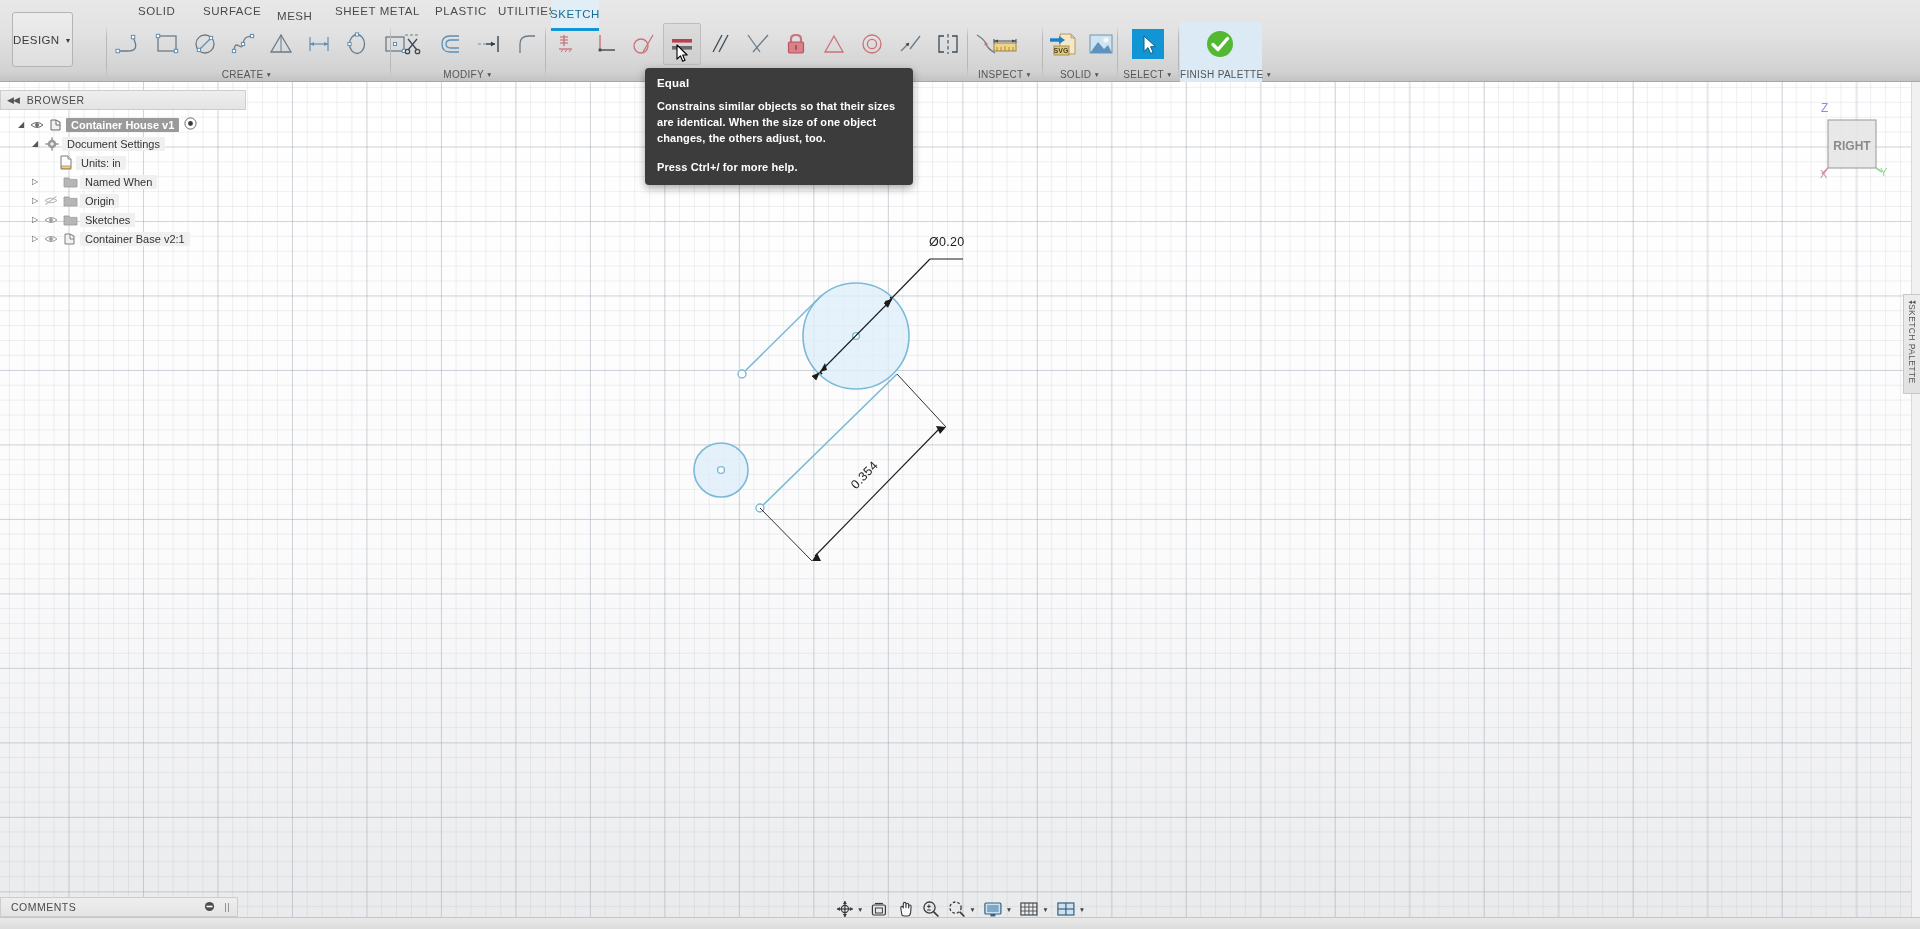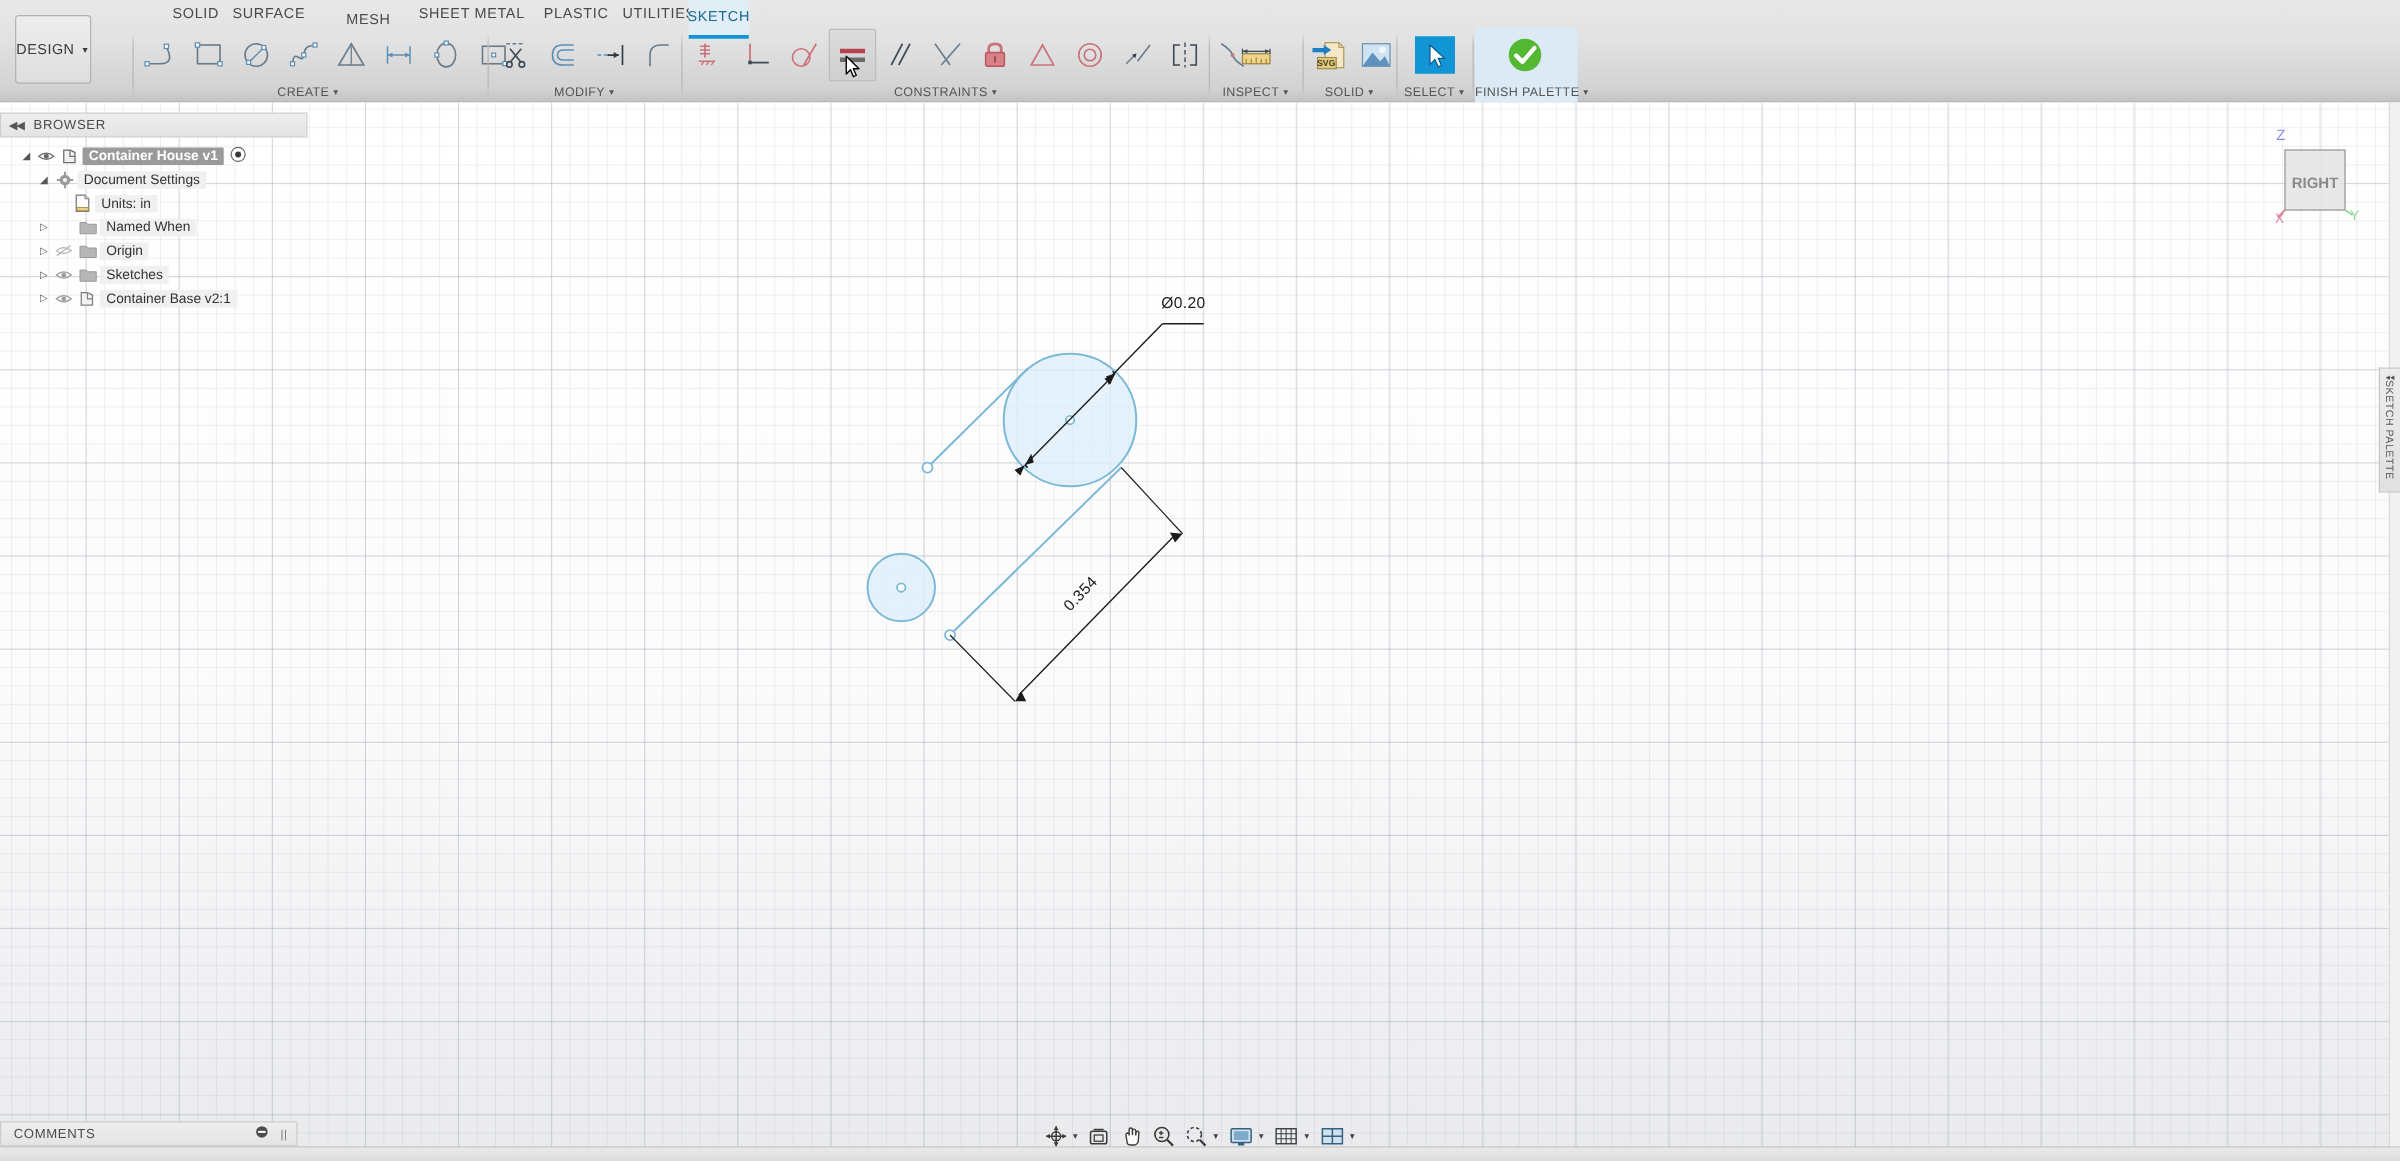"SURFACE" div.wstab { left: 176px -> 193px }
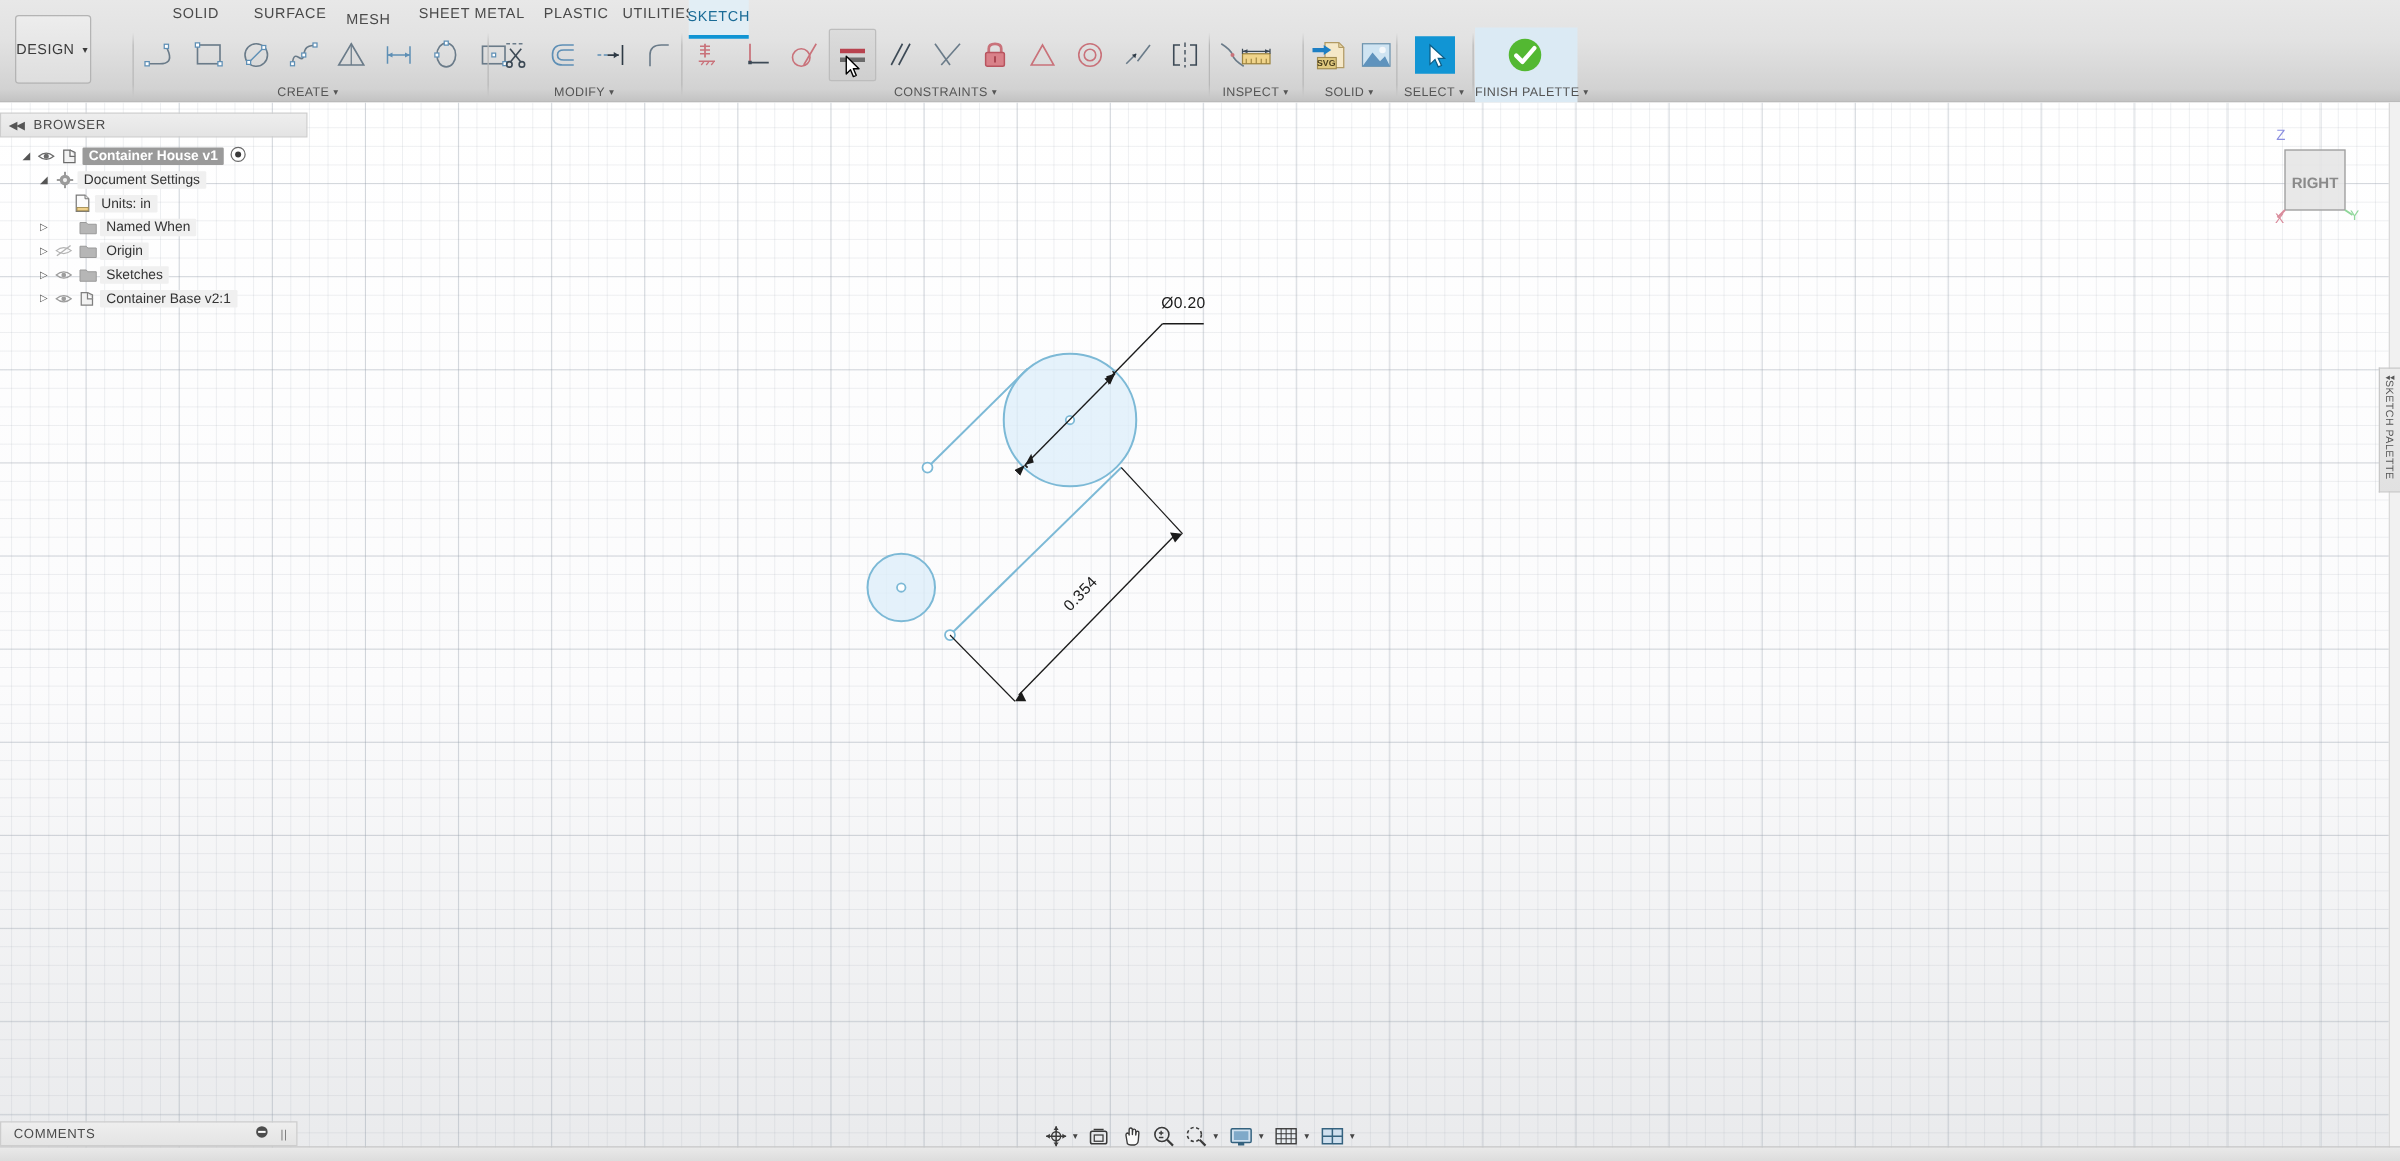"Equal" div { html: none -> <div> <div>Equal</div> <div>Constrains similar objects so that their sizes are identical. When the size of one object changes, the others adjust, too.</div> <div>Press Ctrl+/ for more help.</div> </div> }
